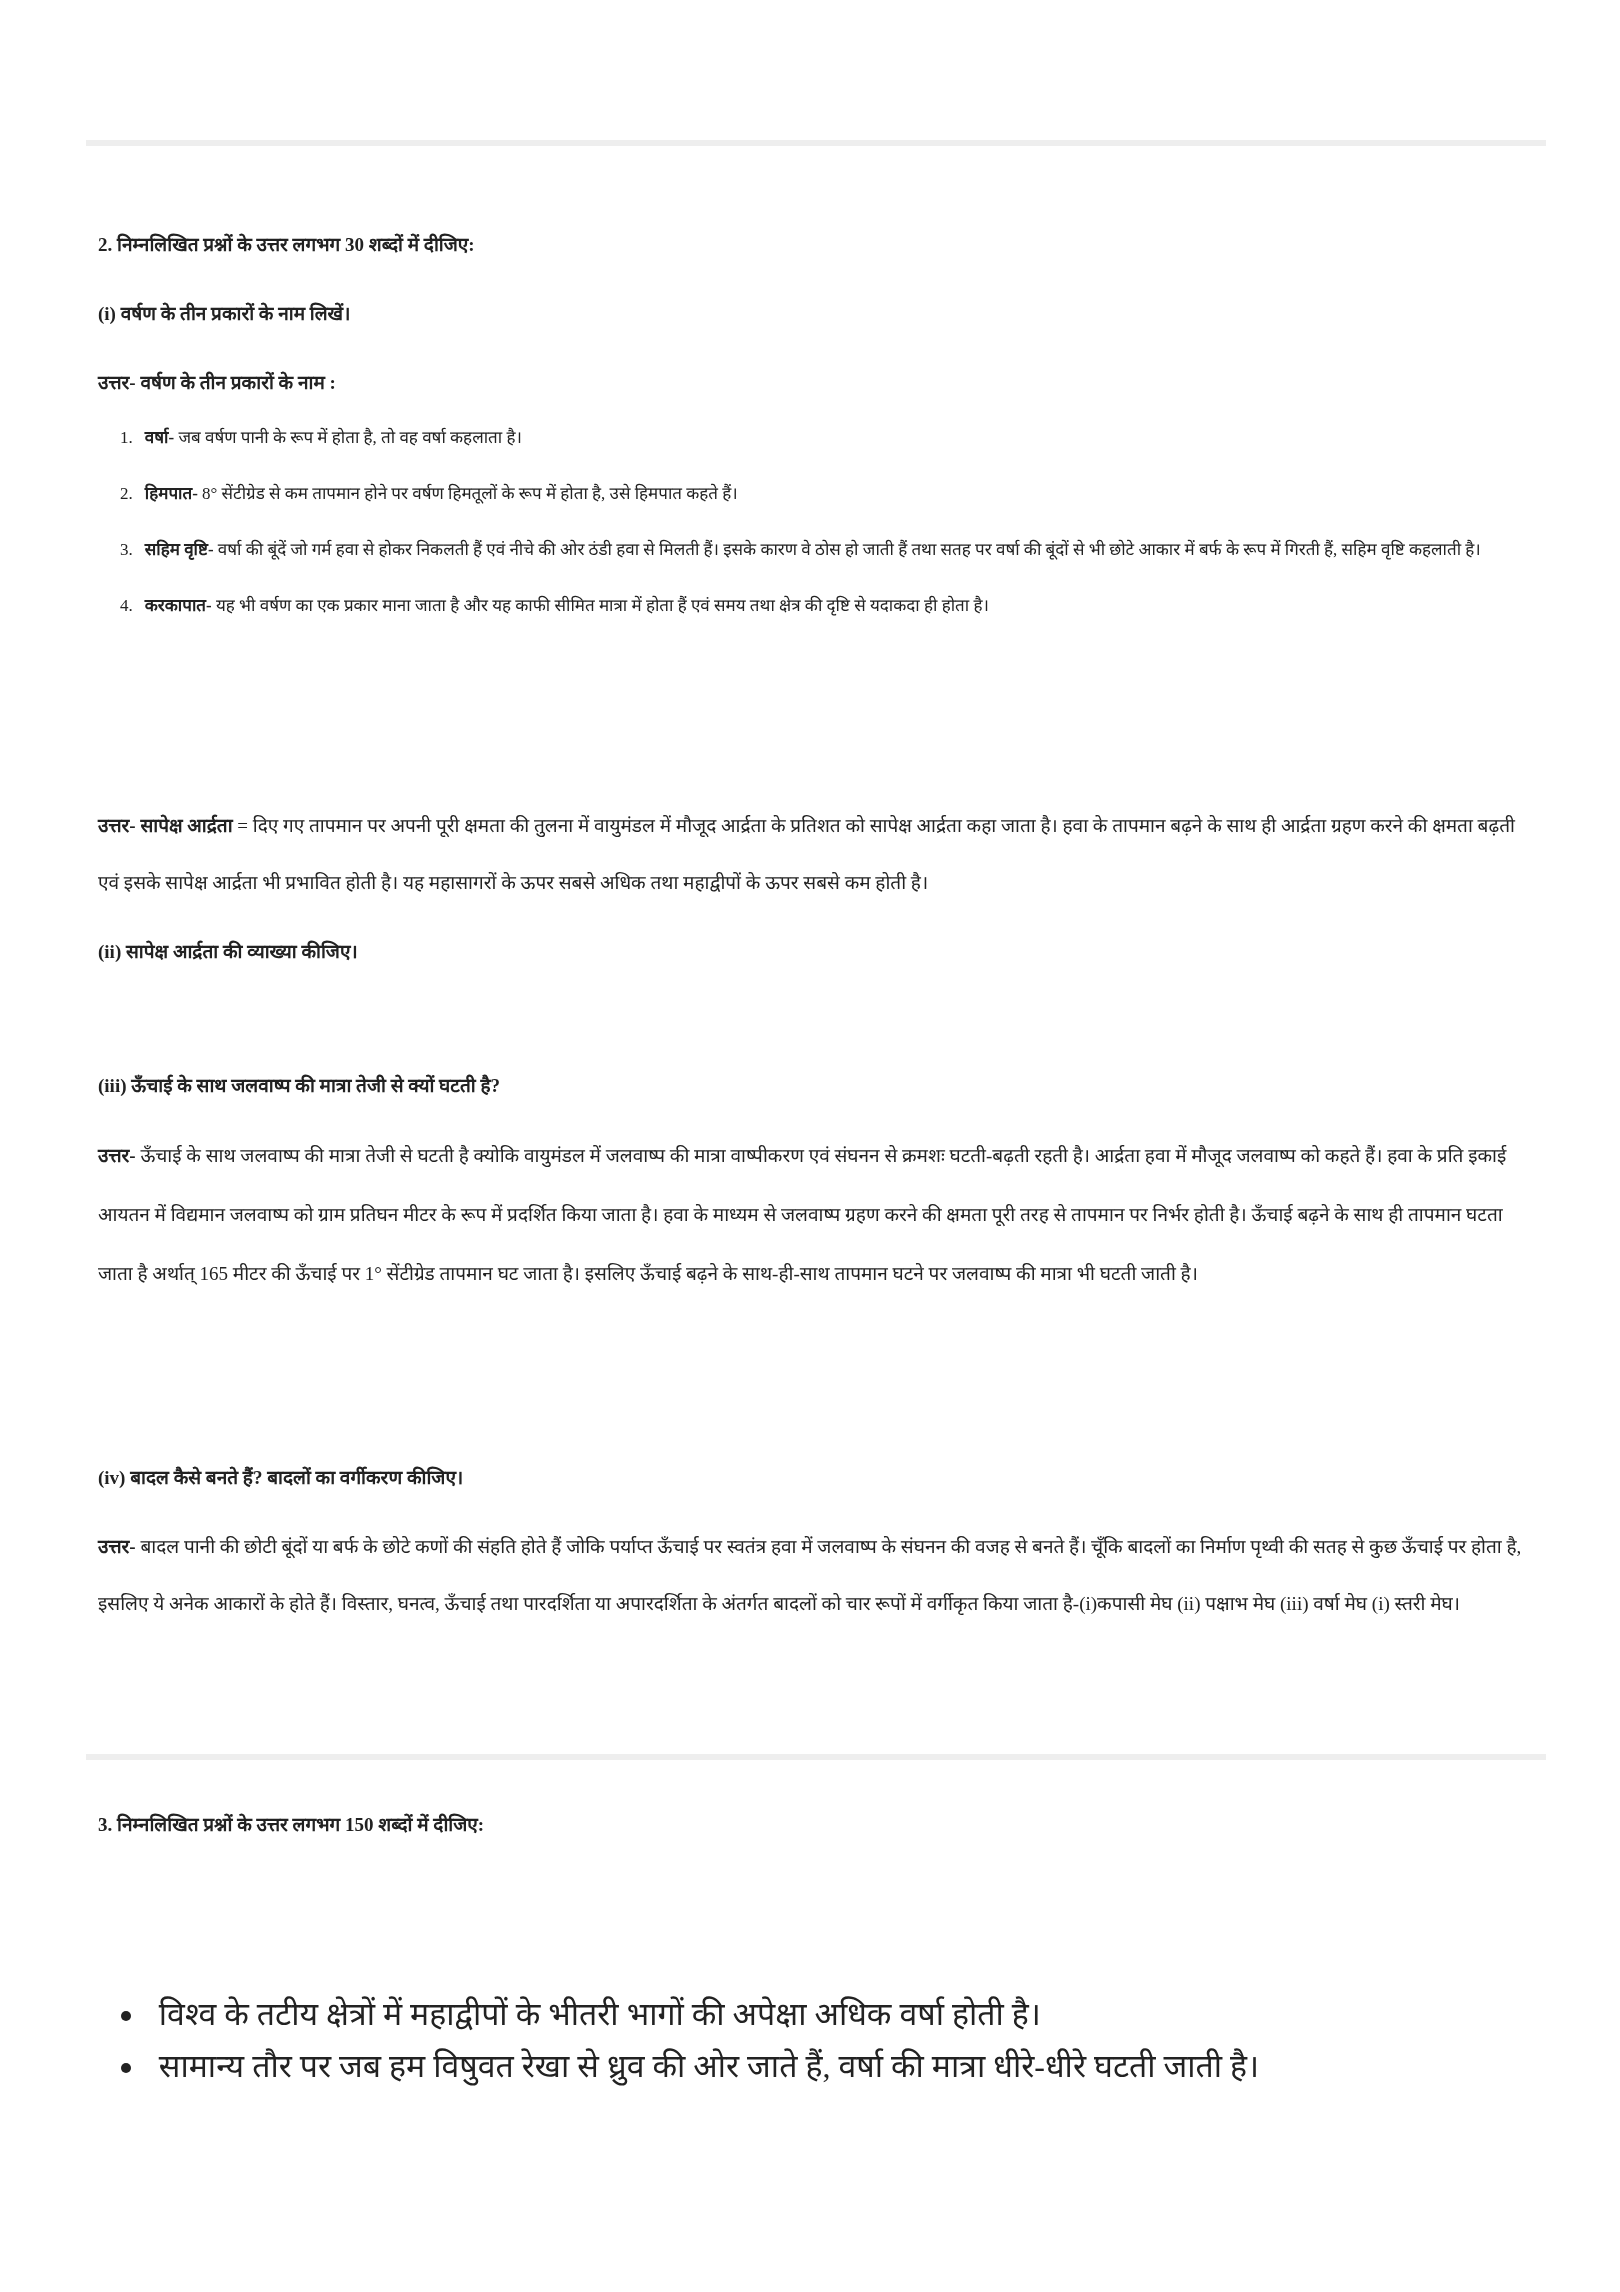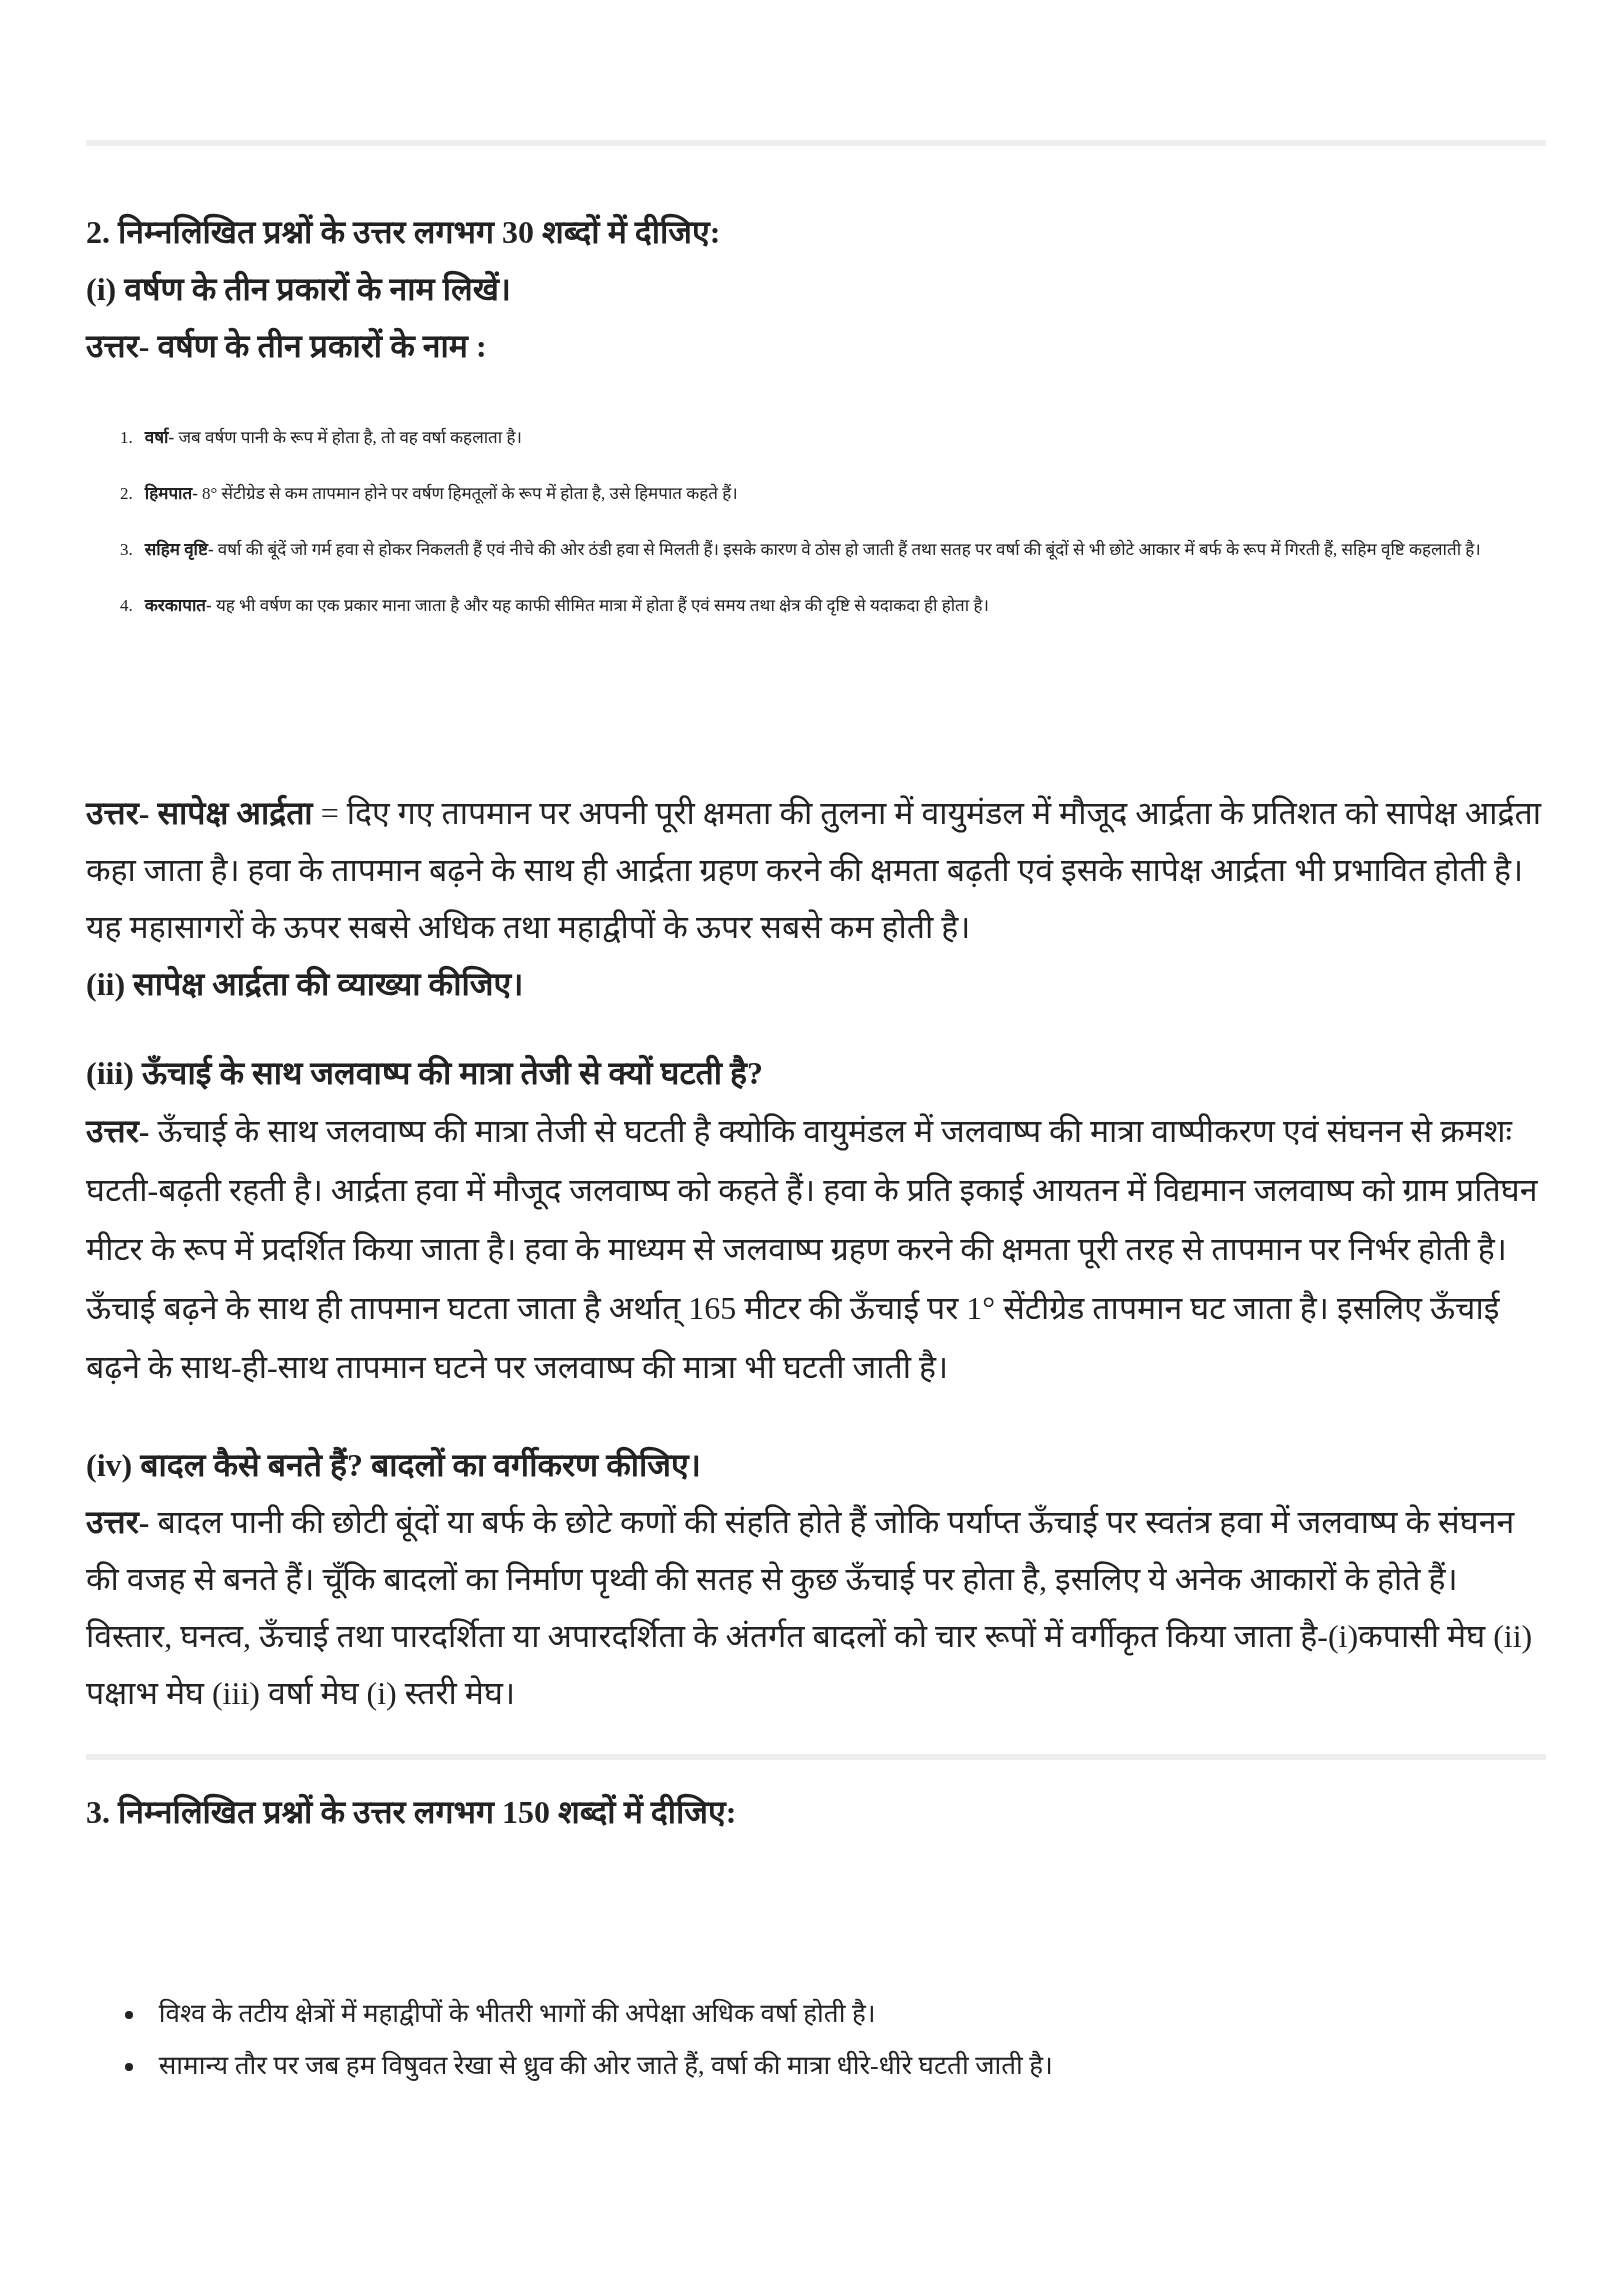"2. निम्नलिखित प्रश्नों के उत्तर" .para { font-size: 32px -> 19px; margin: 0 -> 12px }
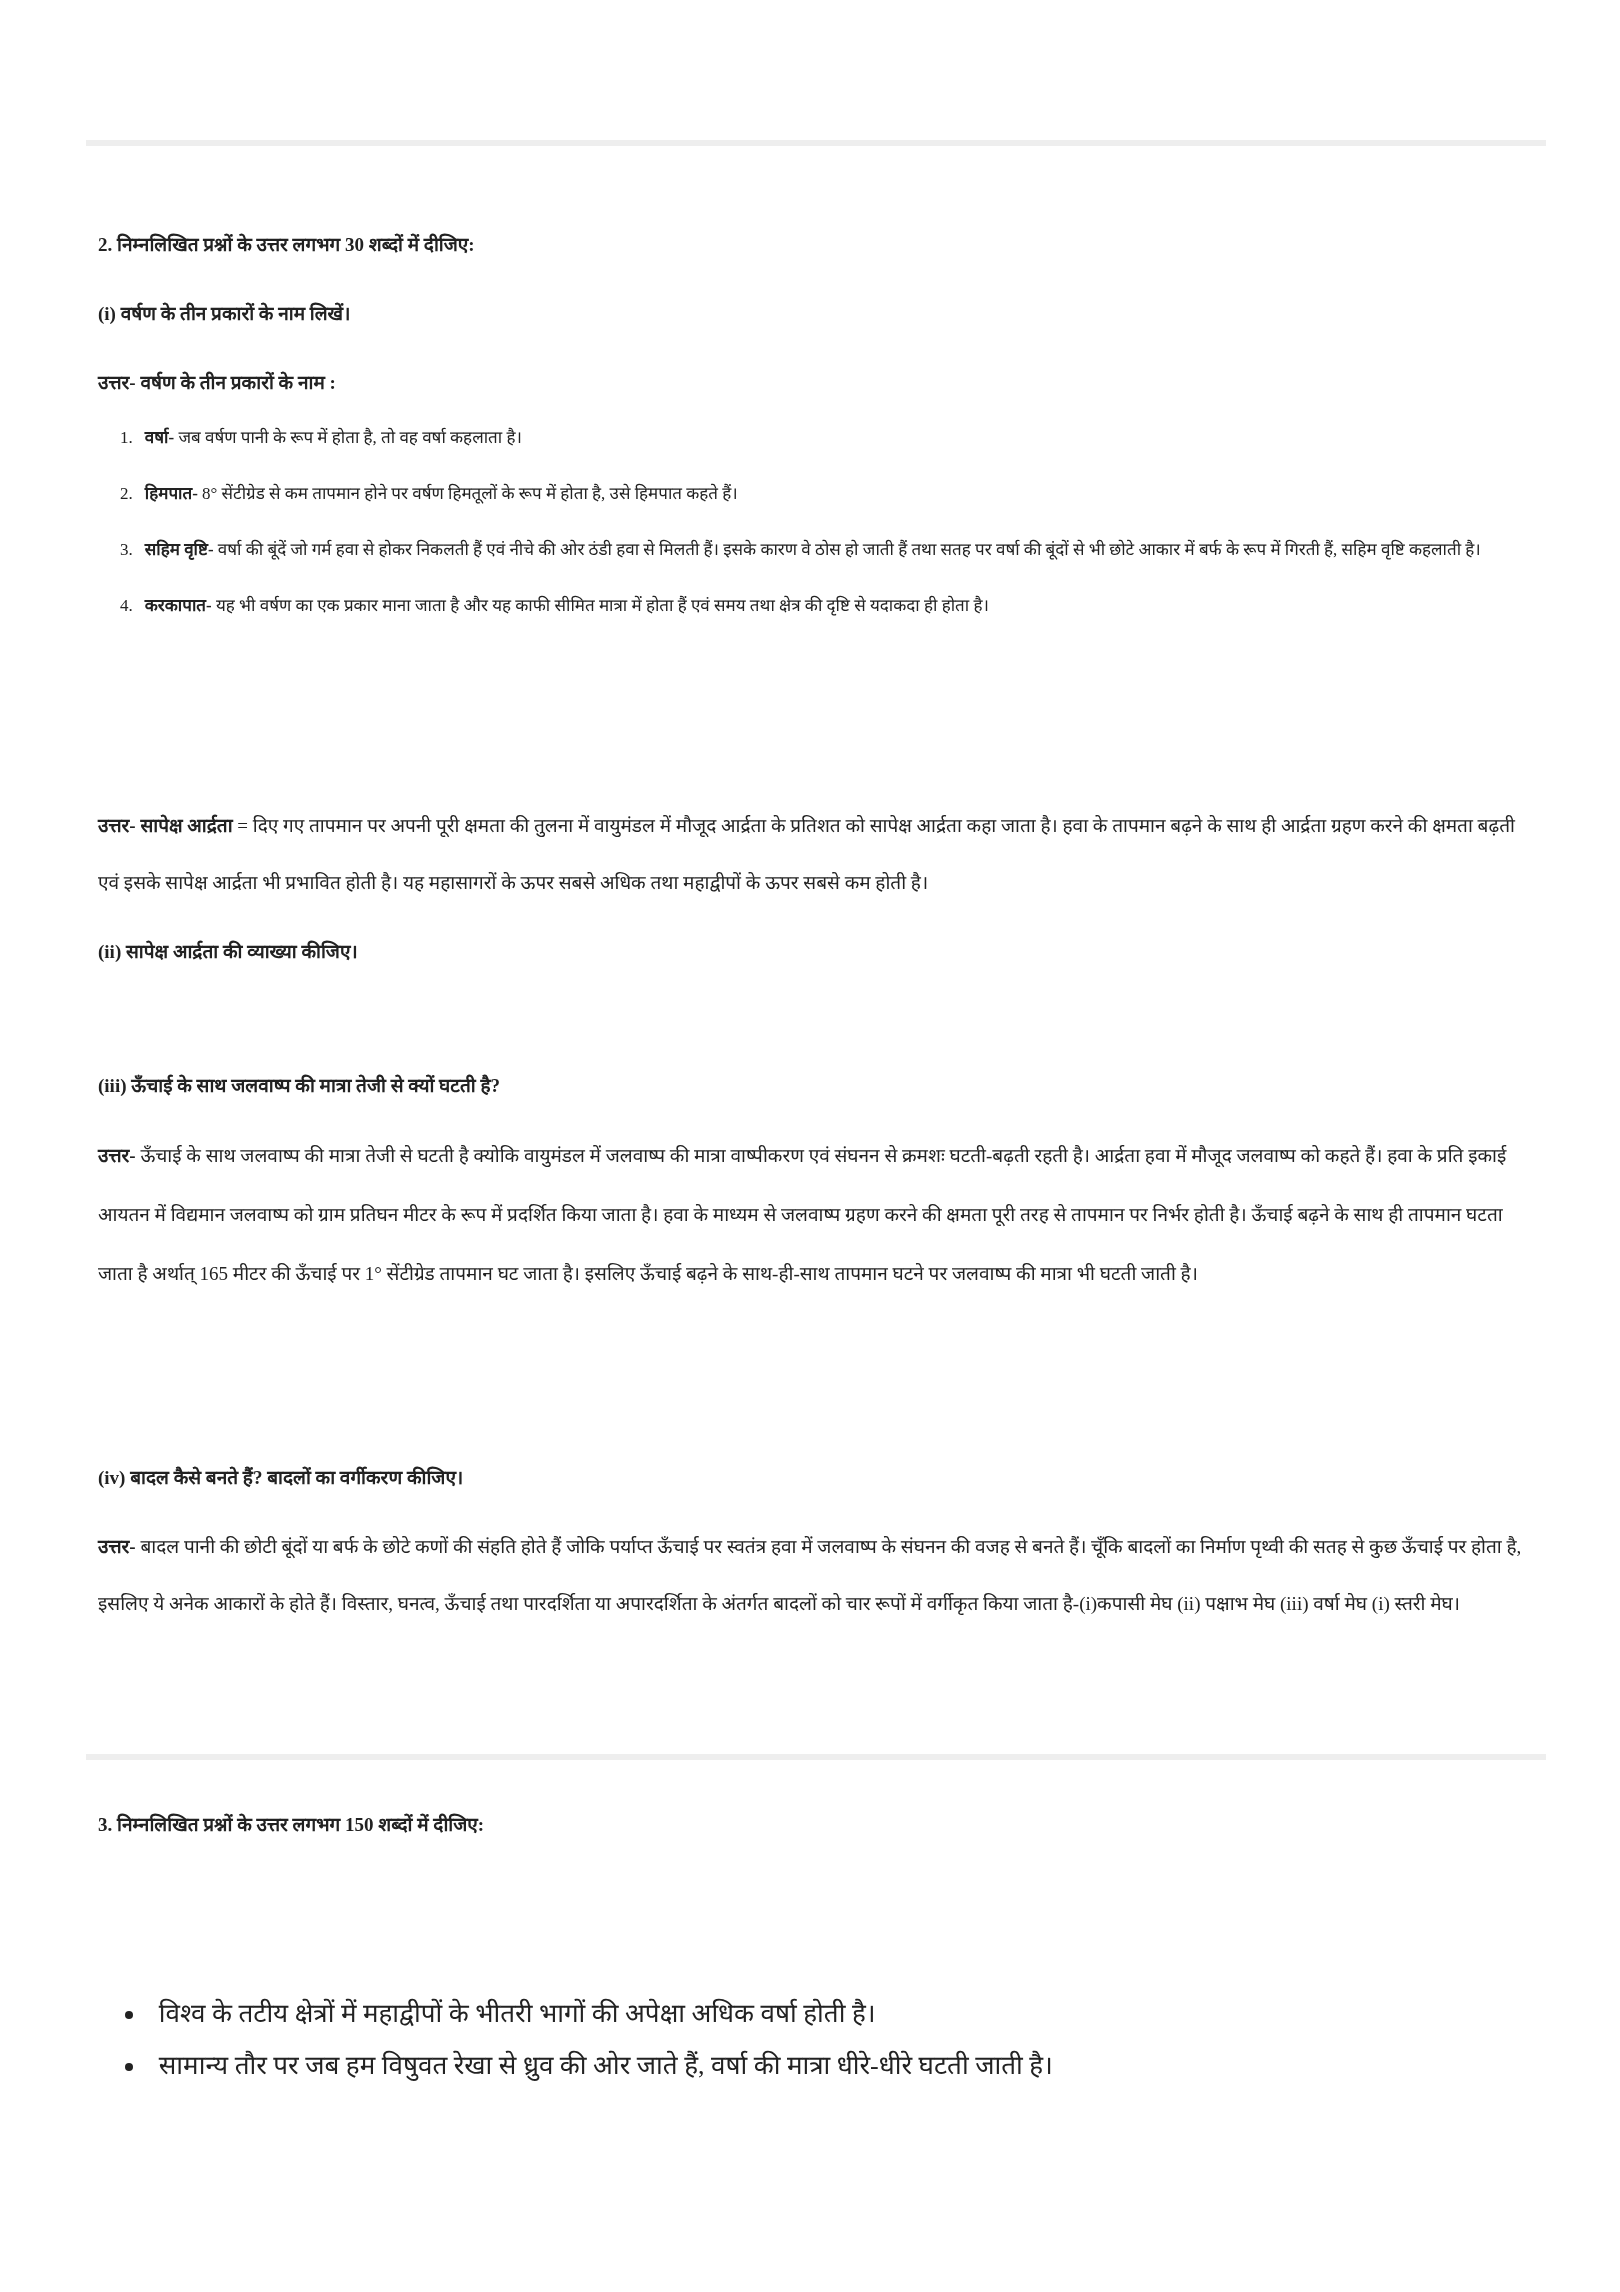"विश्व के तटीय क्षेत्रों में" ul.bul { font-size: 26px -> 32px }
